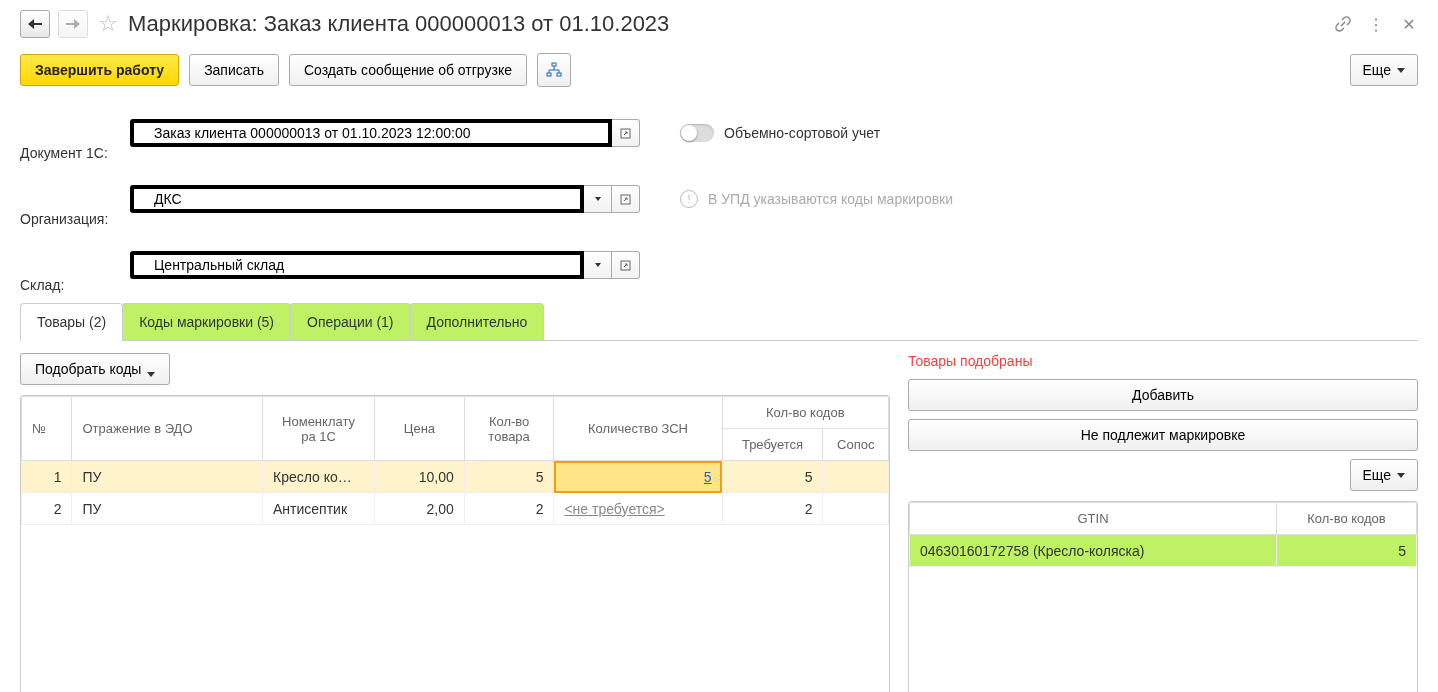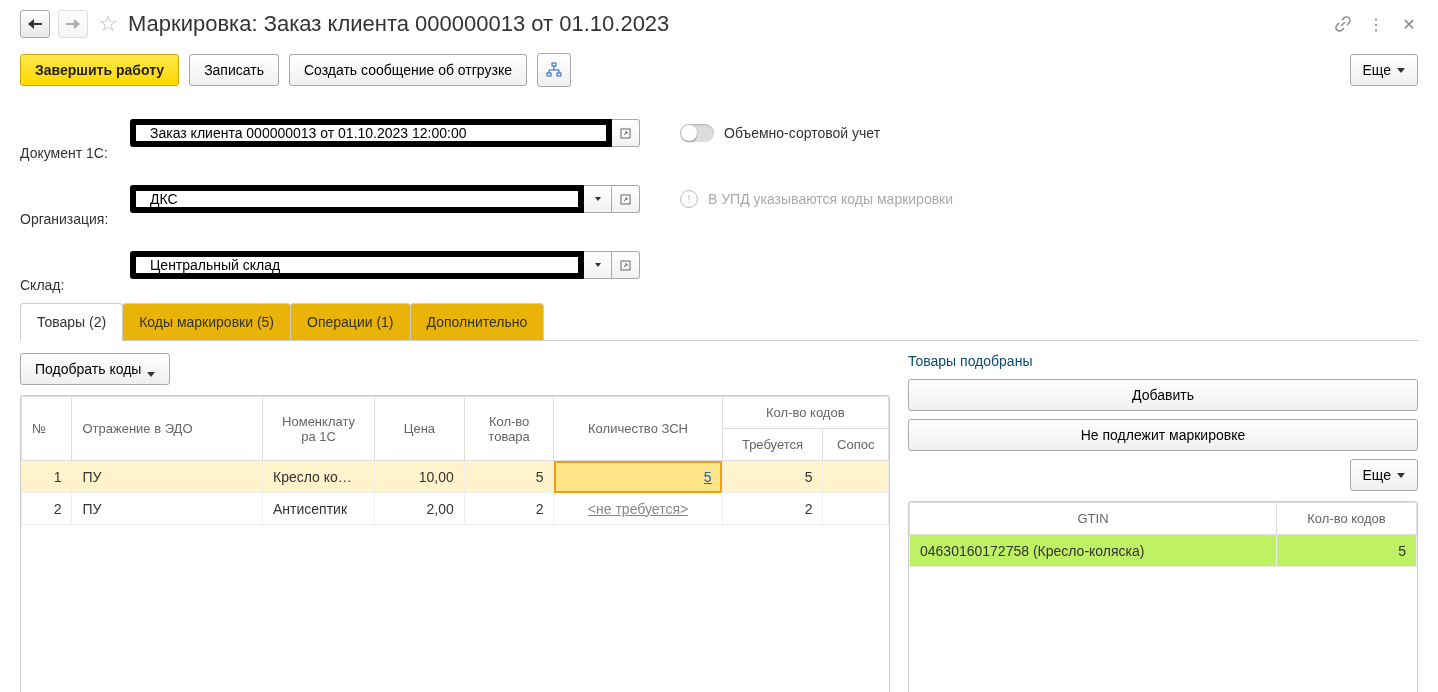"Заказ клиента 000000013 от 01.10.2023" .text-input { border: 6px solid #000000 -> 4px solid #000000; padding: 5px 14px -> 5px 20px }
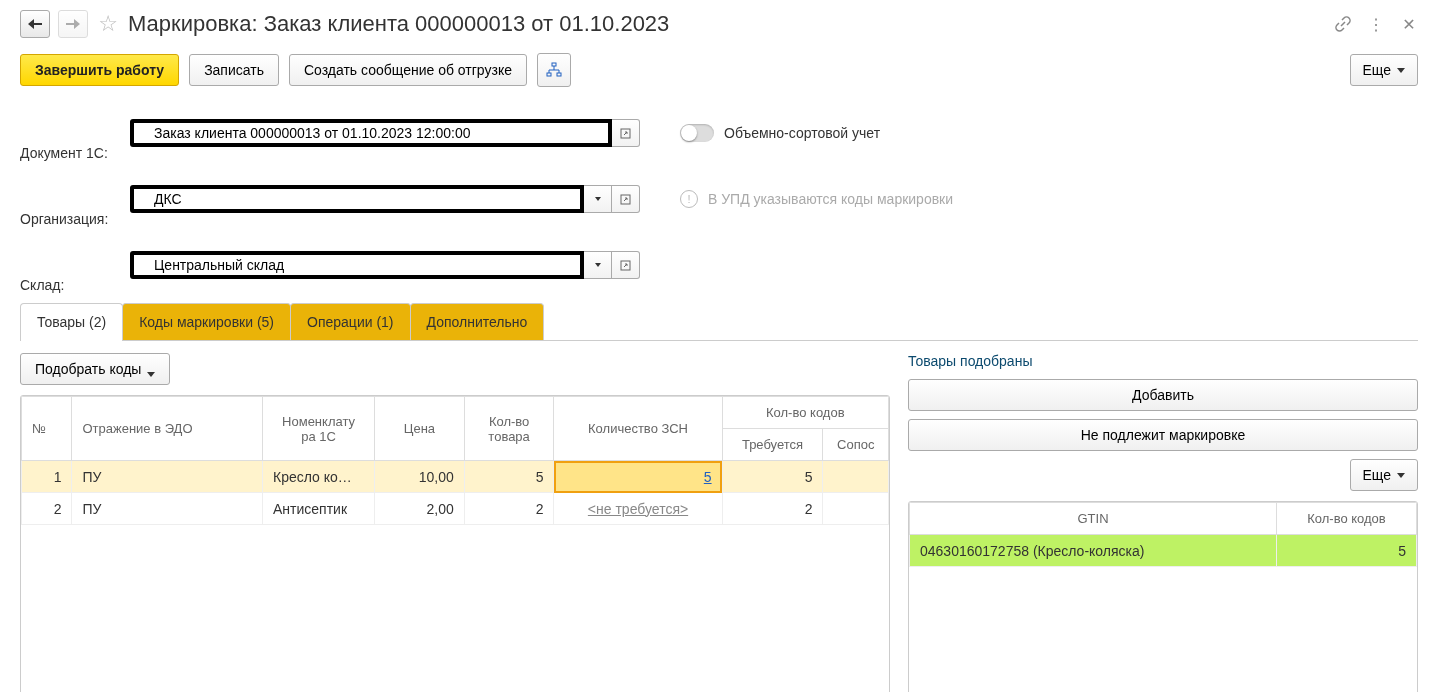"Коды маркировки (5)" .tab { background: #eab308 -> #bef264 }
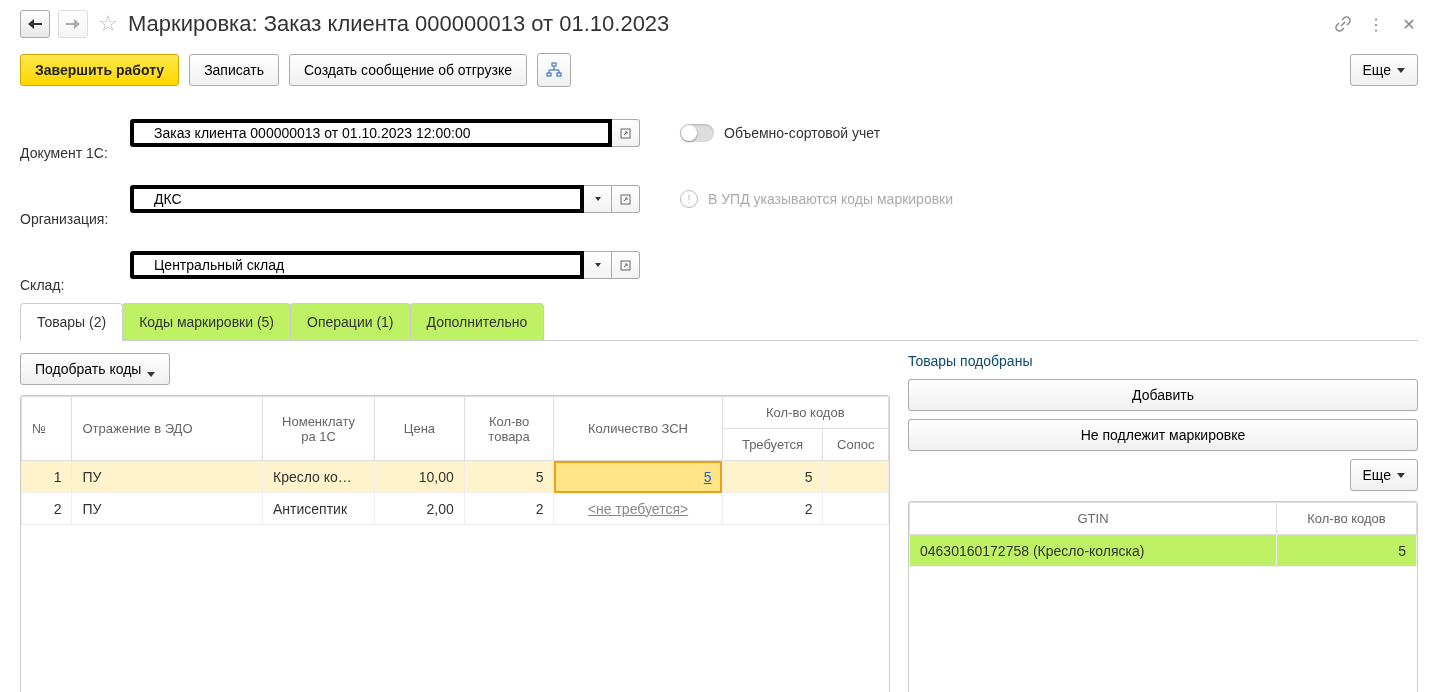"Товары подобраны" .status-link { color: #0c4a6e -> #ef4444 }
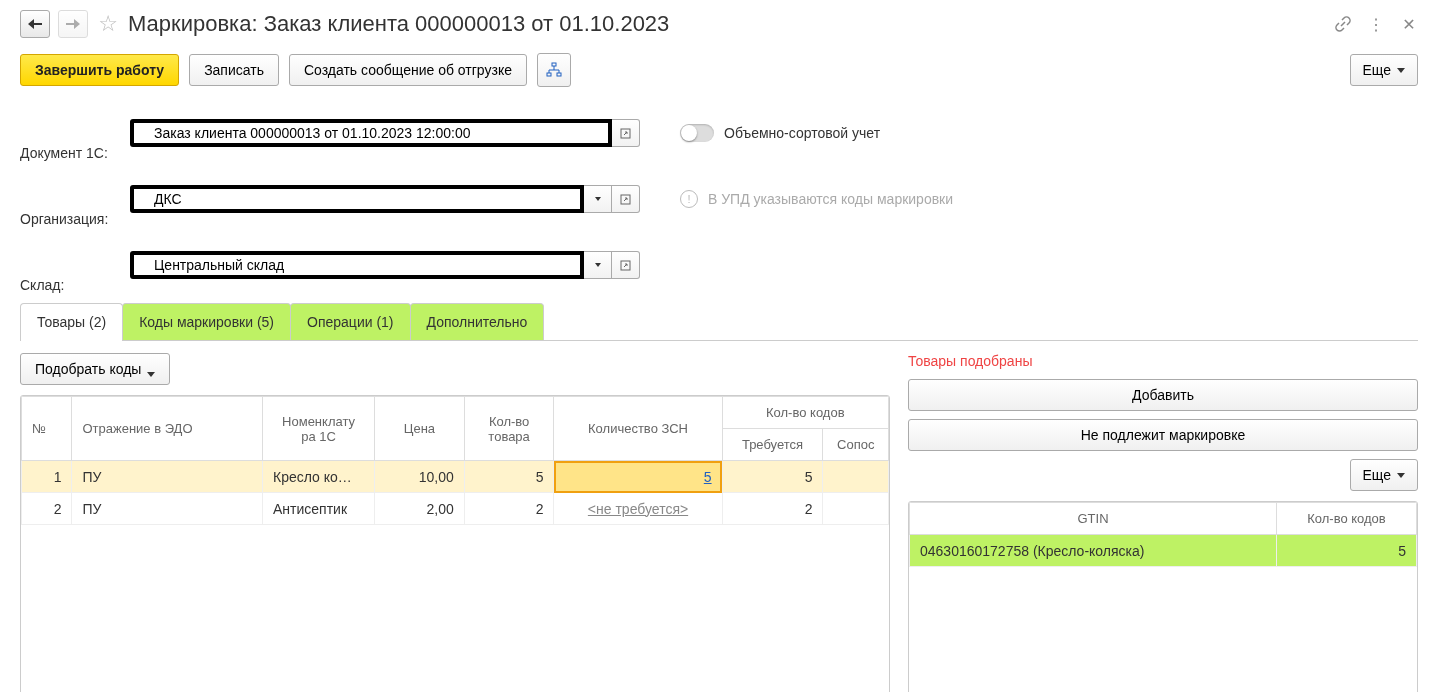"<не требуется>" td.center { text-align: center -> none }
